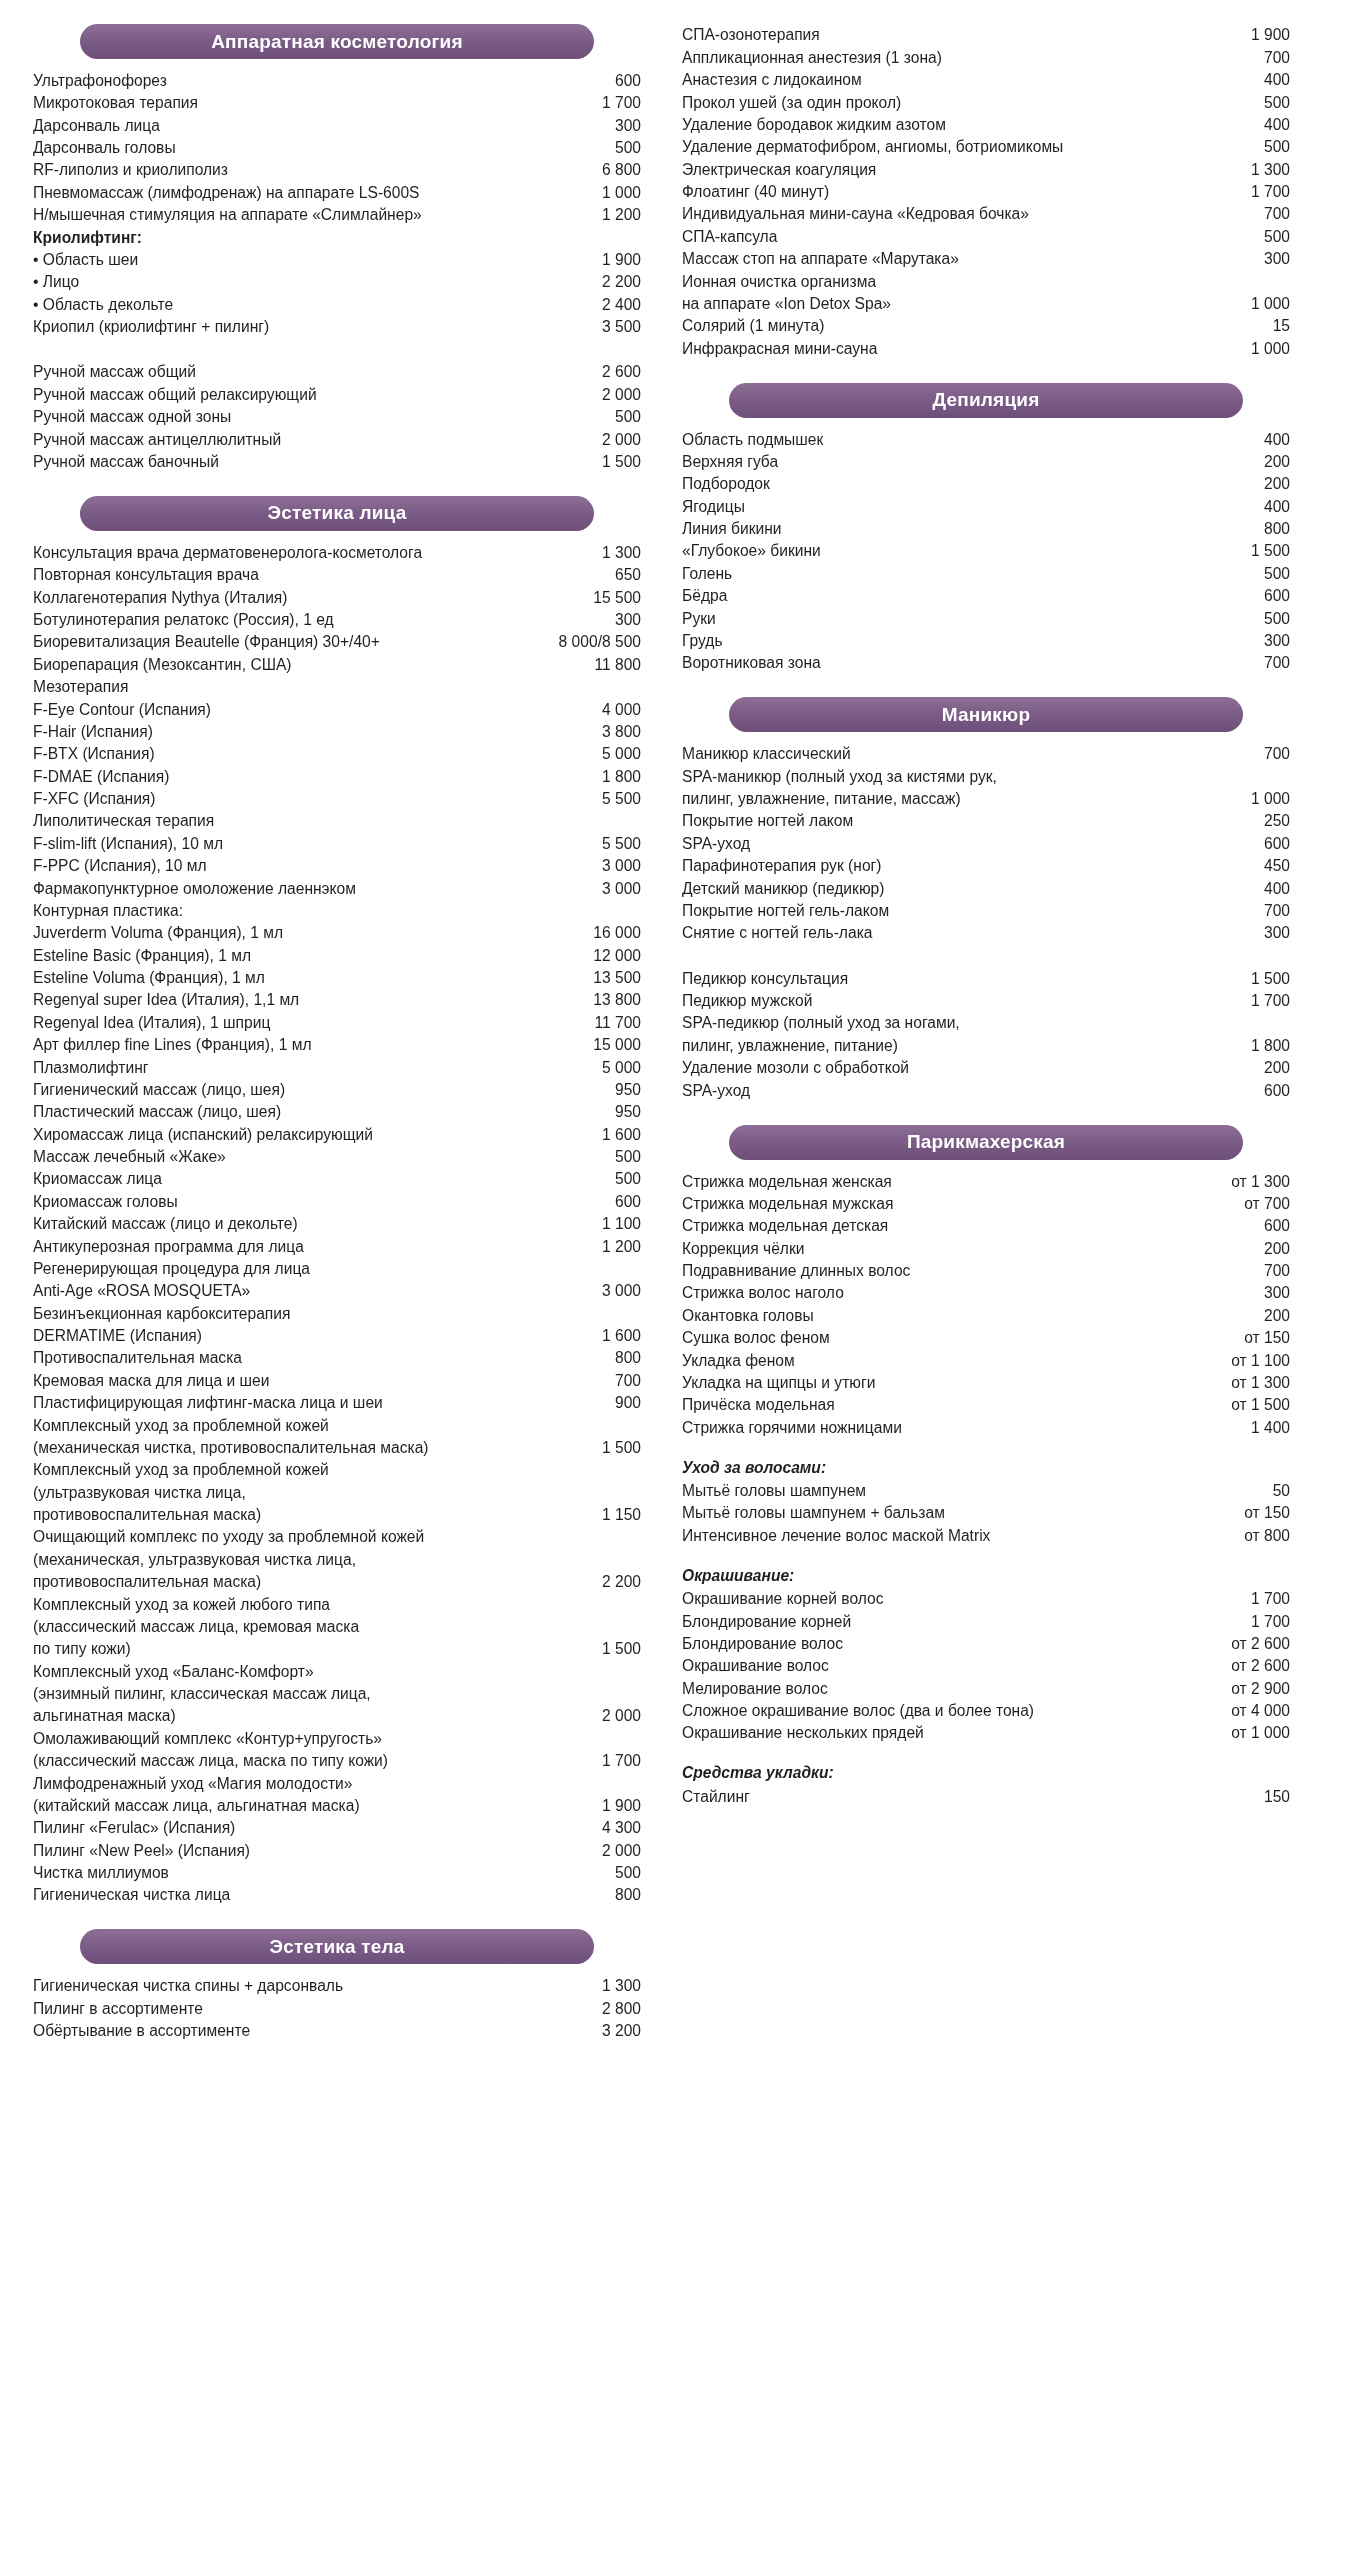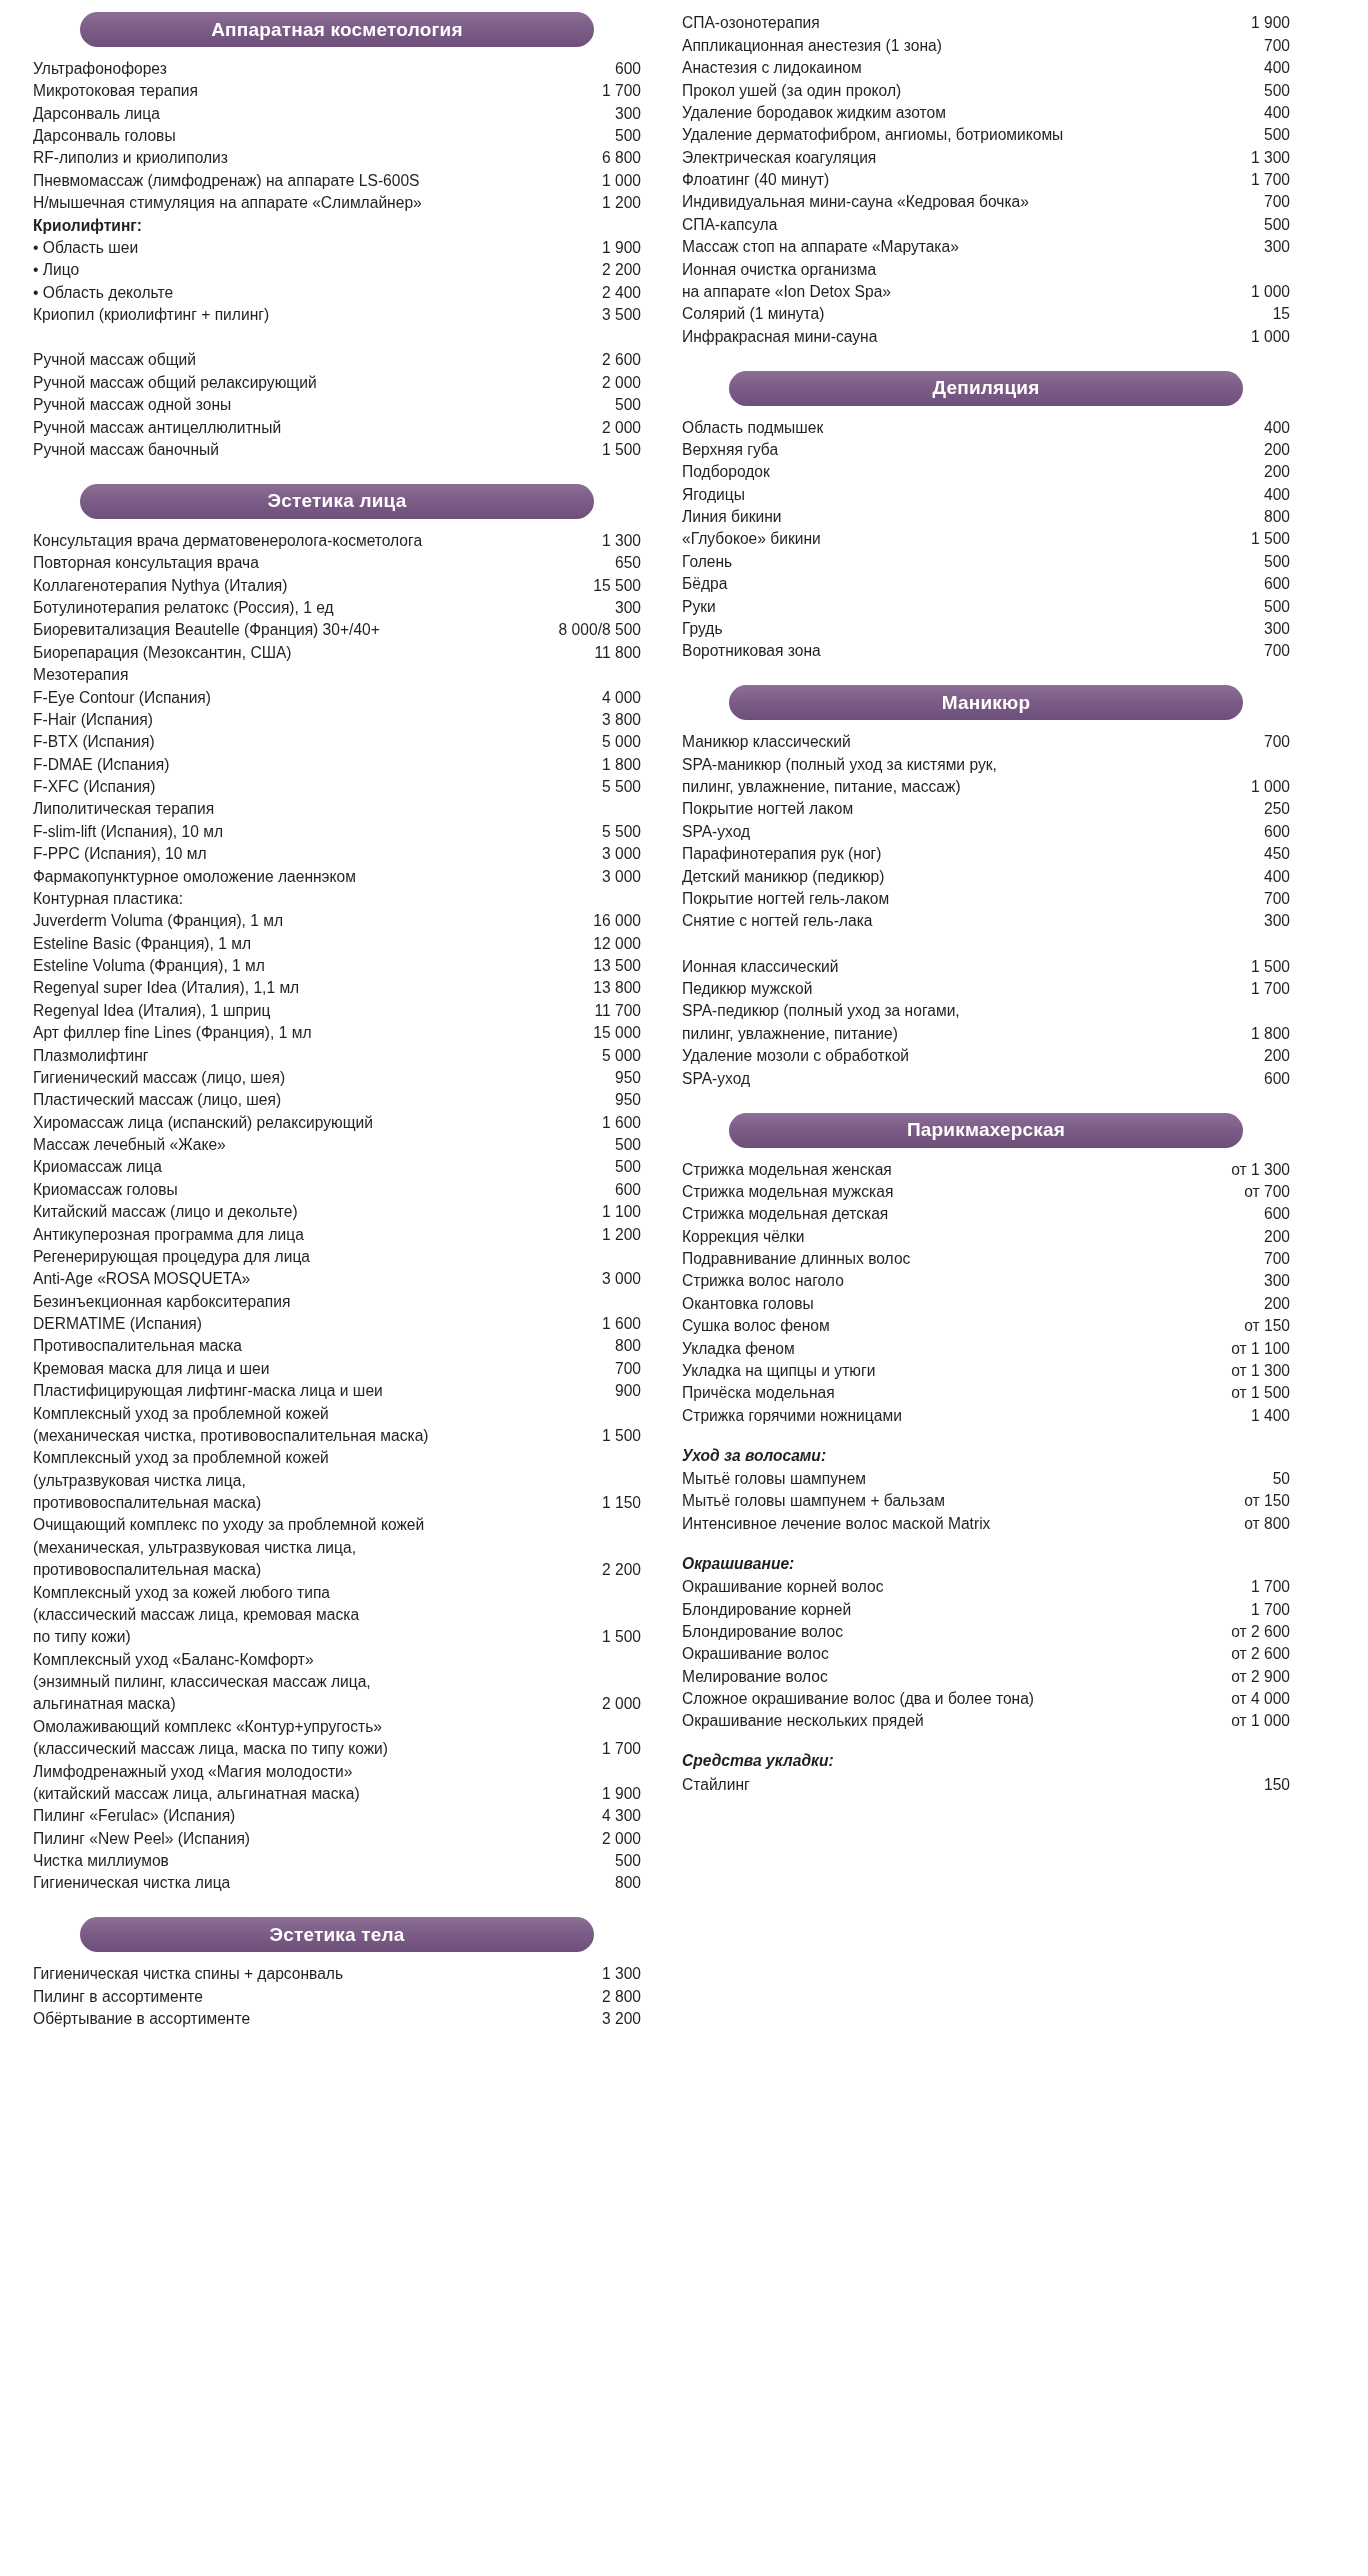"Аппаратная косметология" .sec-block { margin-top: none -> 12px }
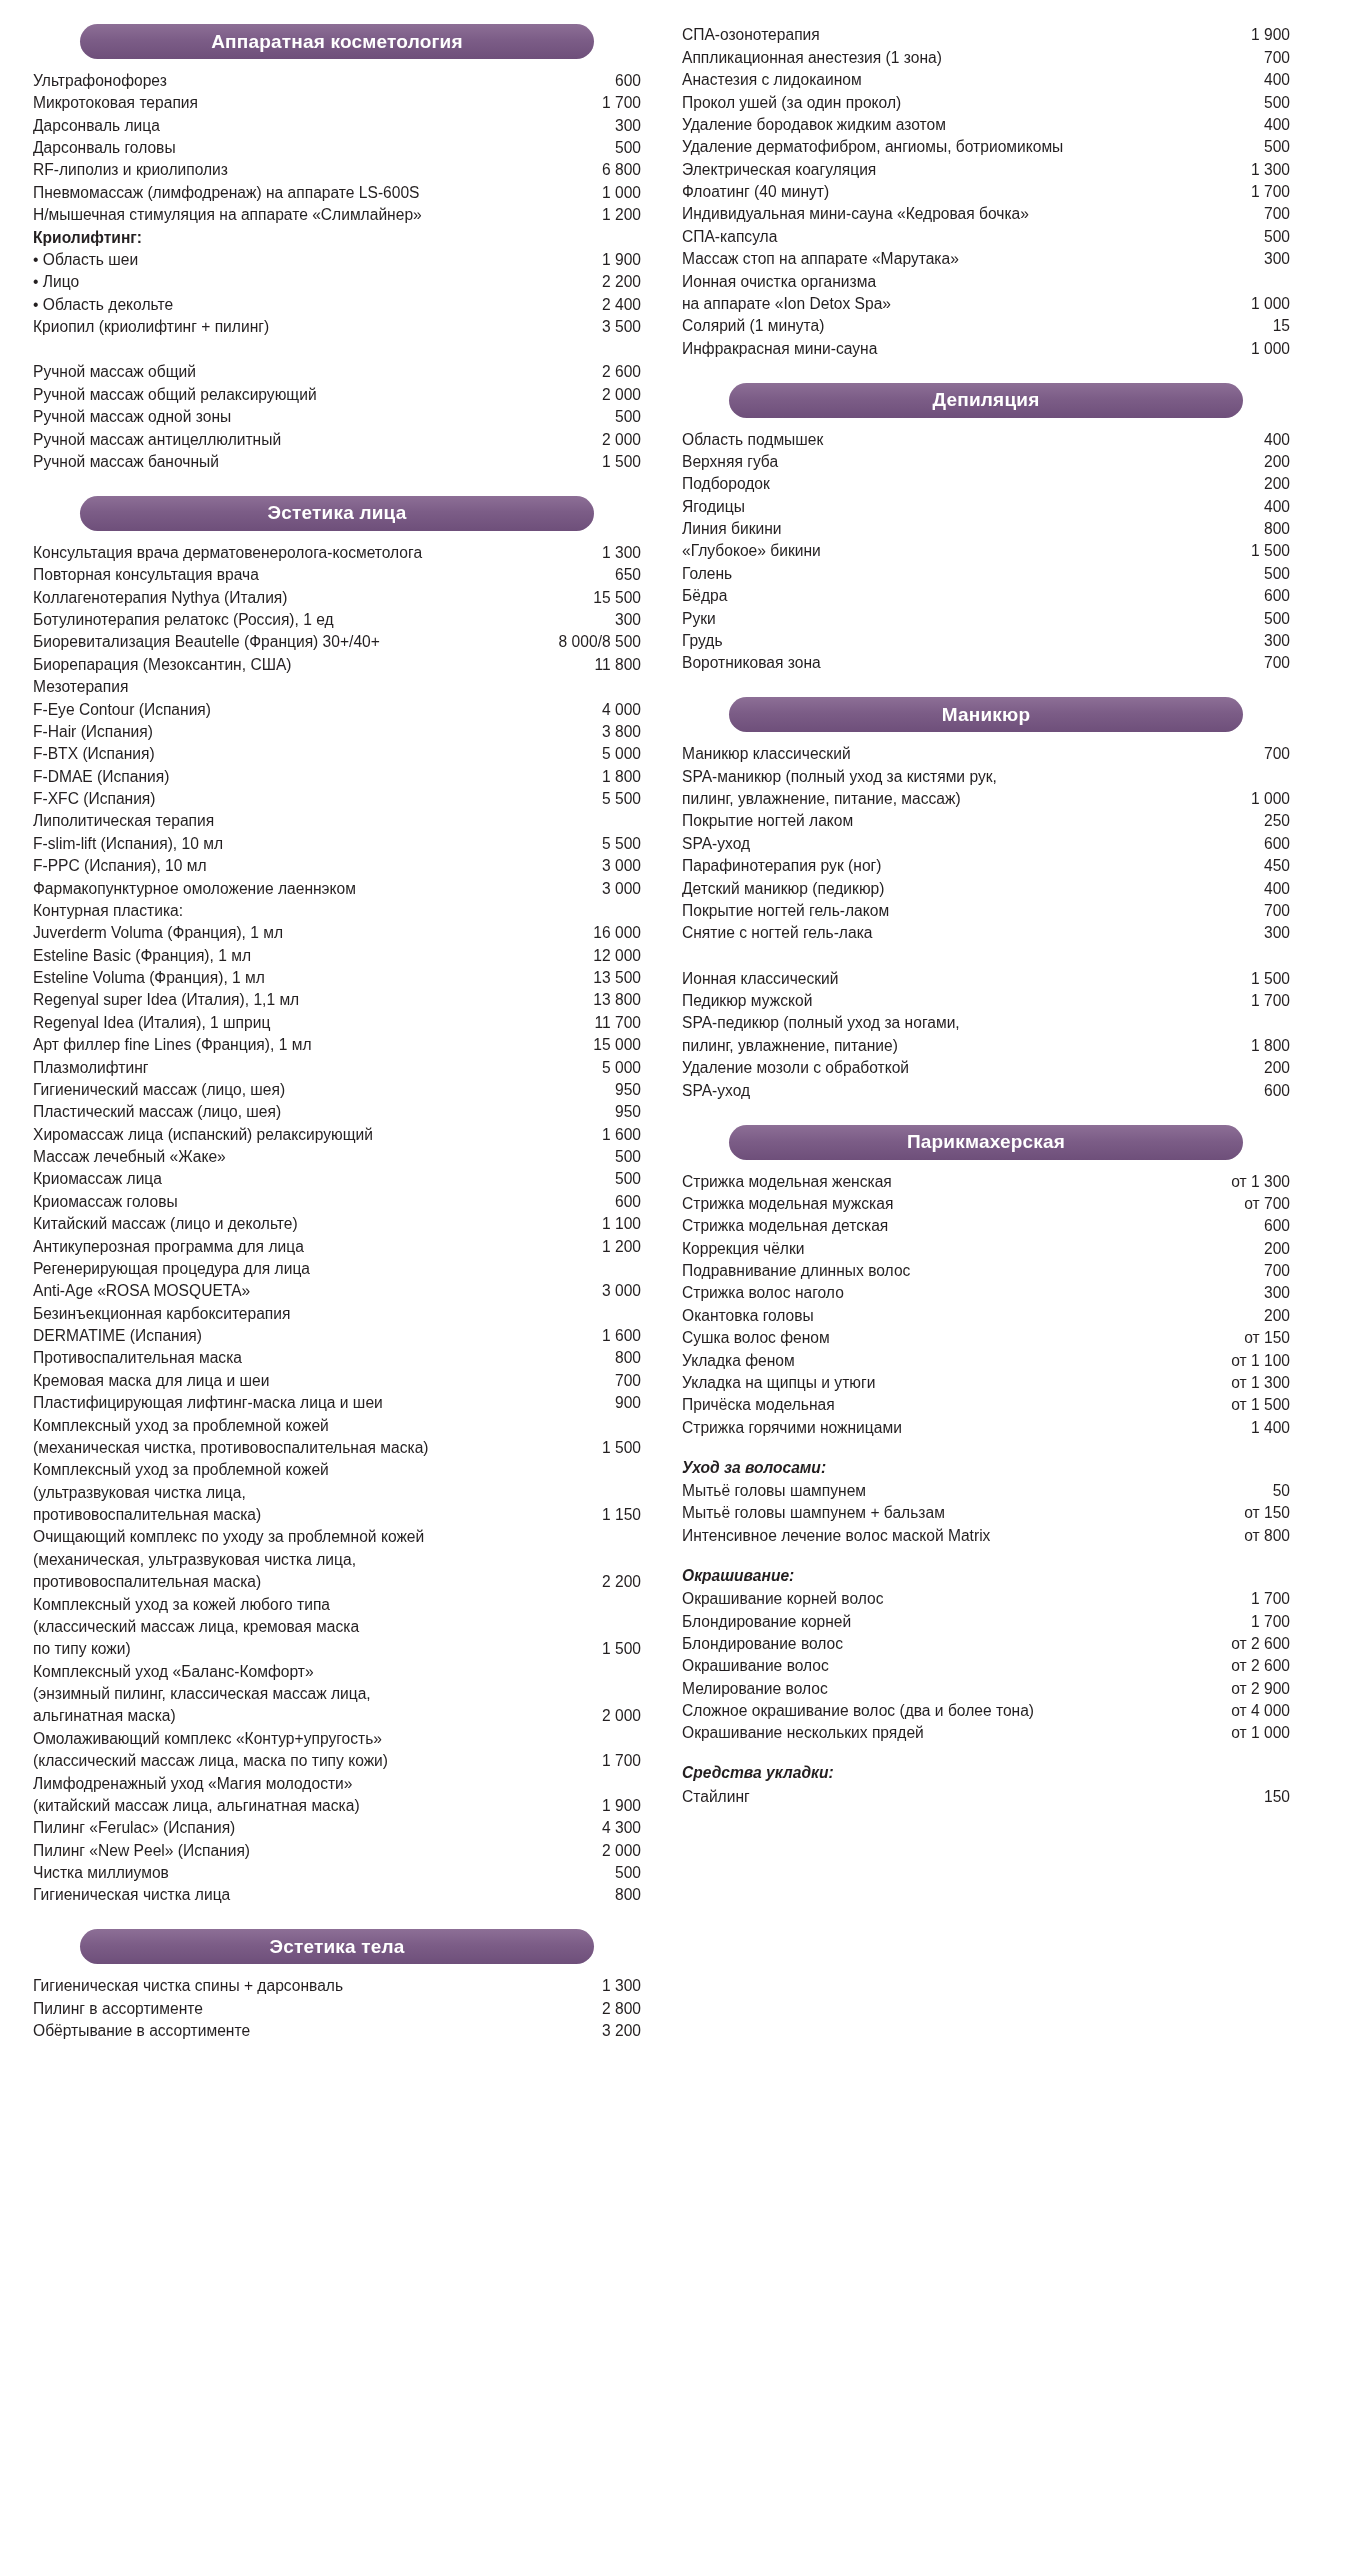"Ионная классический" td.nm { text: Ионная классический -> Педикюр консультация }
